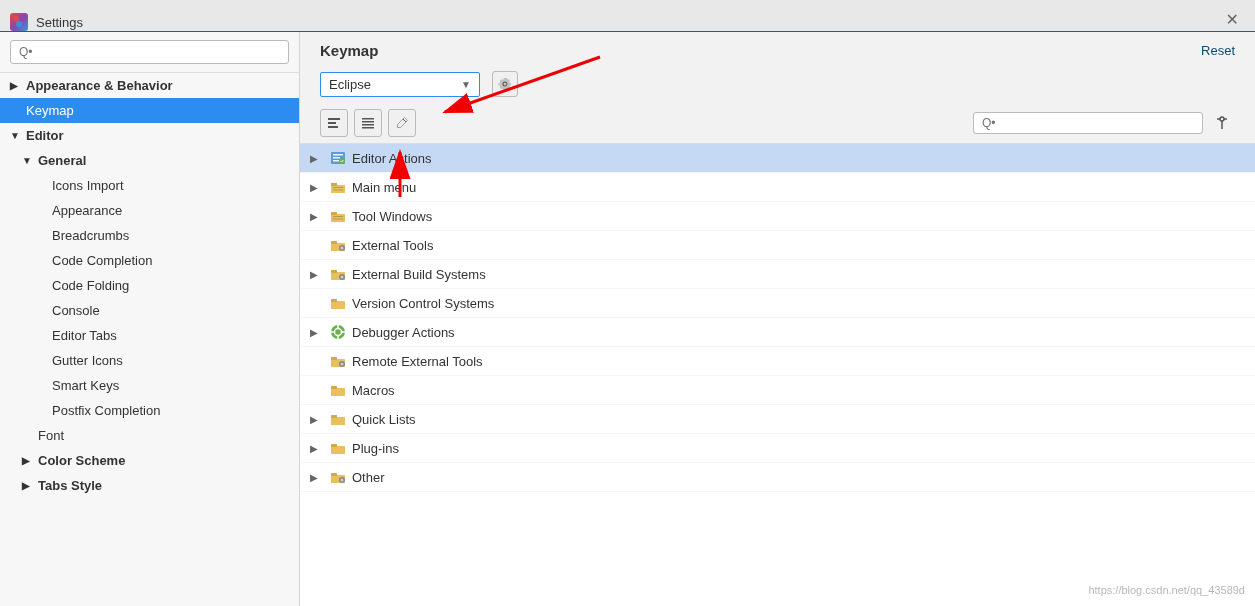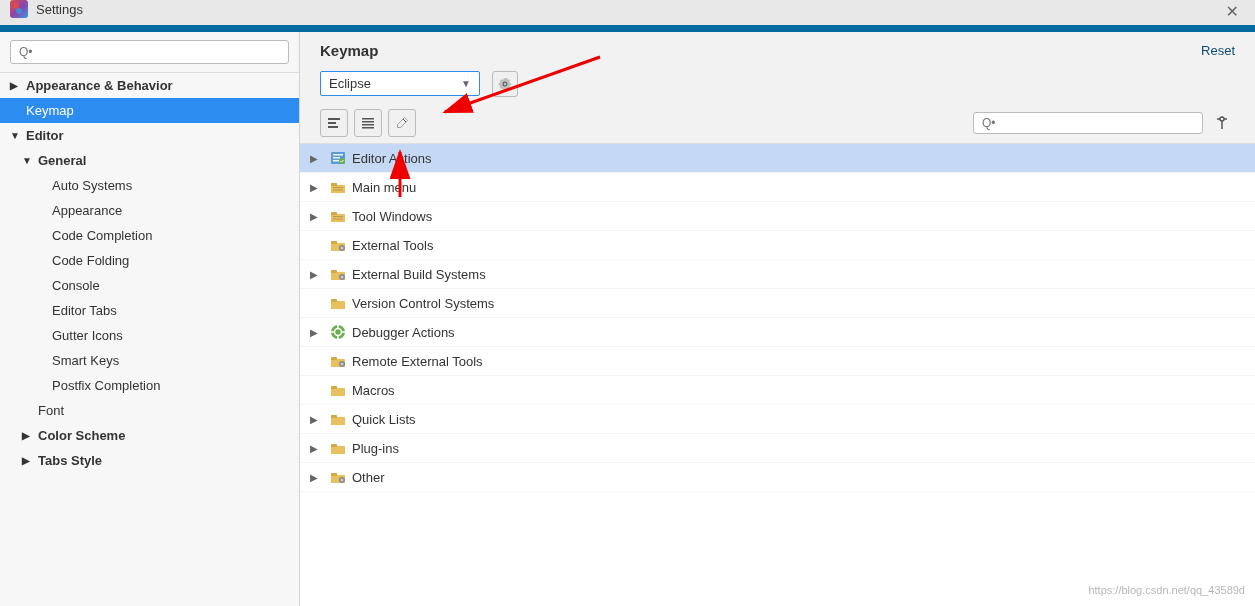"Settings" .title-bar { align-items: flex-start -> flex-end; border-bottom: 7px solid #0369a1 -> 1px solid #0369a1 }
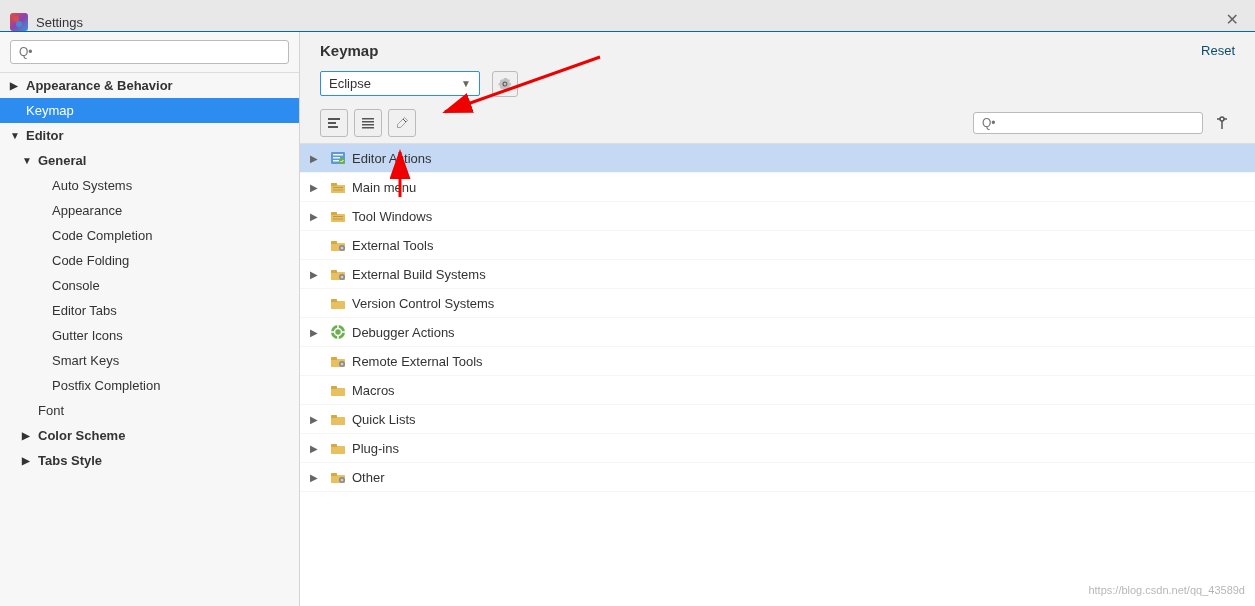"Eclipse" .keymap-controls { align-items: flex-start -> center }
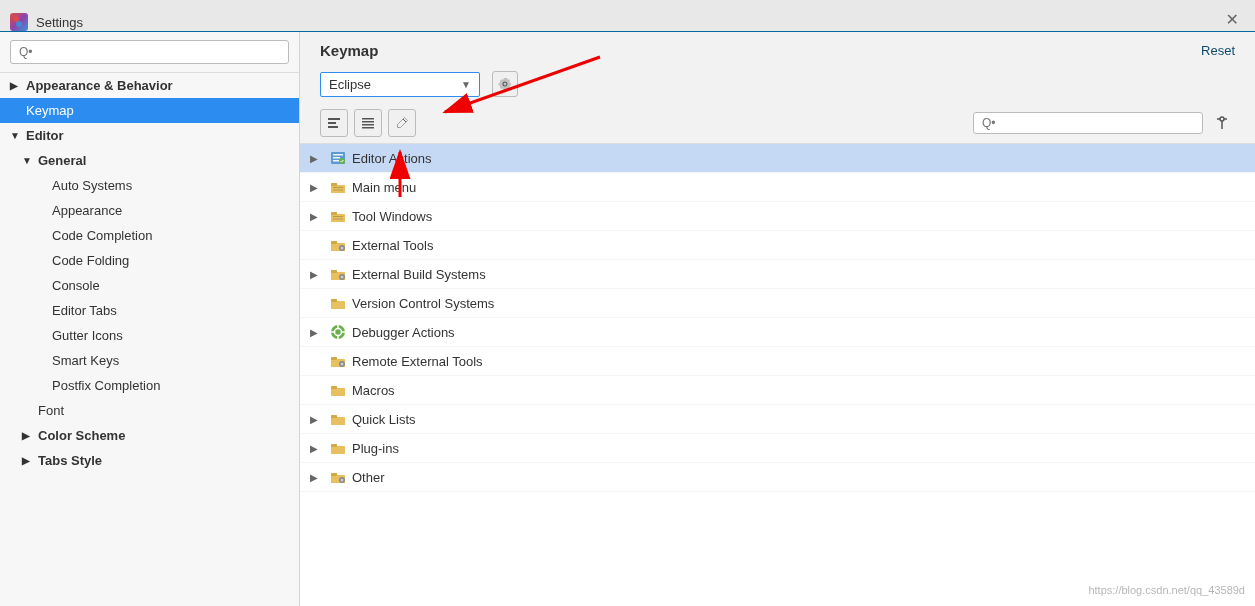"Auto Systems" span { text: Auto Systems -> Icons Import }
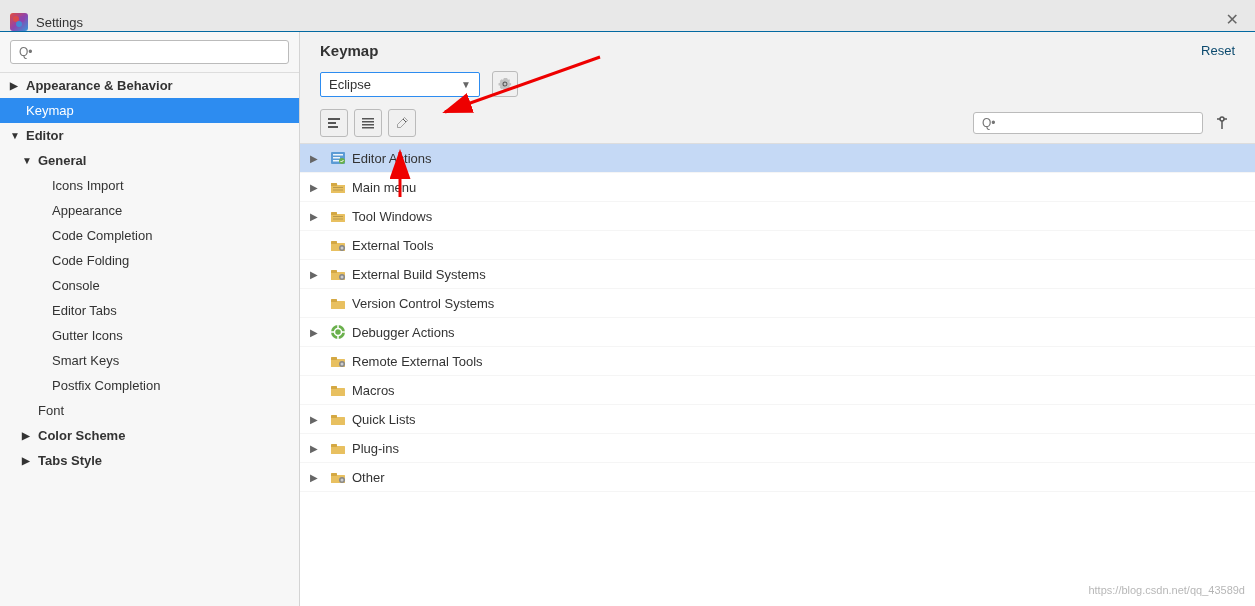"Breadcrumbs" div.nav-item { html: none -> <div> <span></span> <span>Breadcrumbs</span> </div> }
